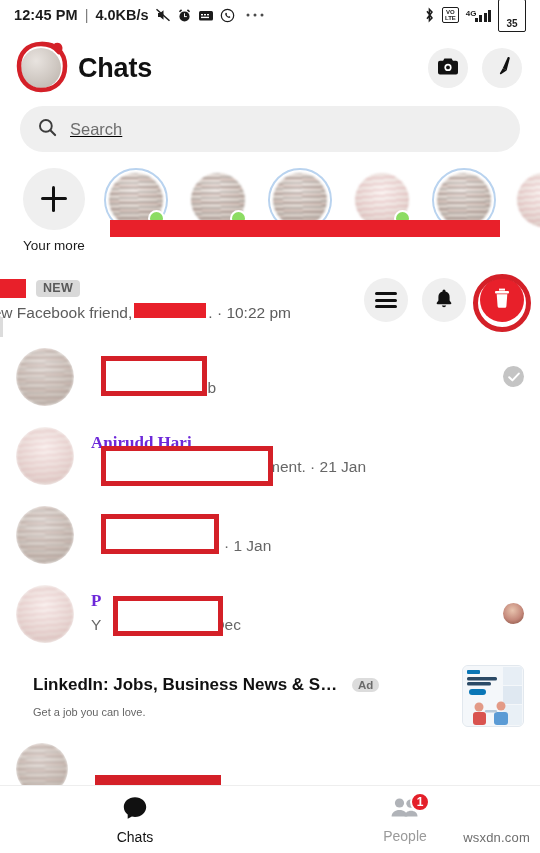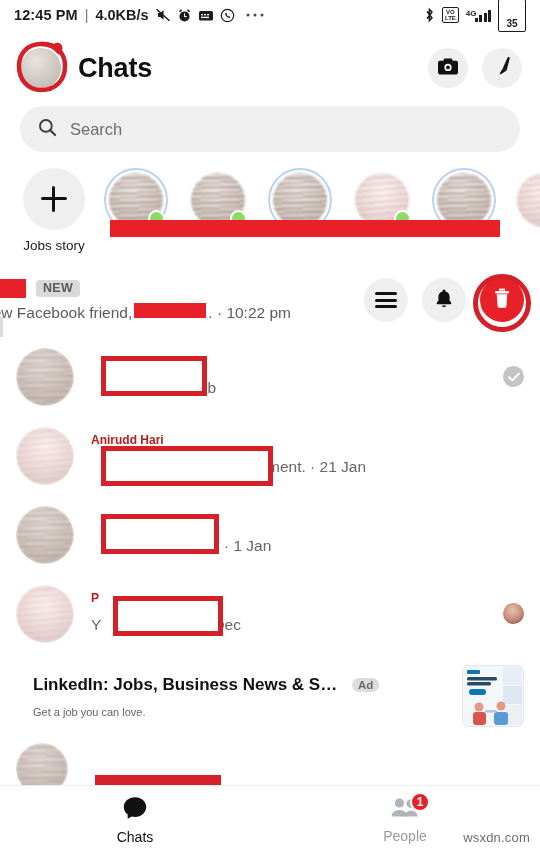"Search" .searchbar { text-decoration: none -> underline }
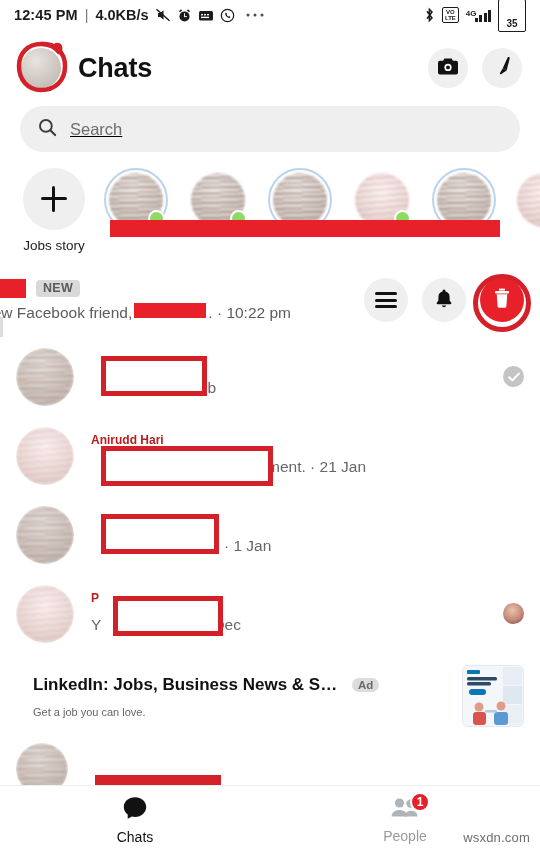"Jobs story" div.story-label { text: Jobs story -> Your more }
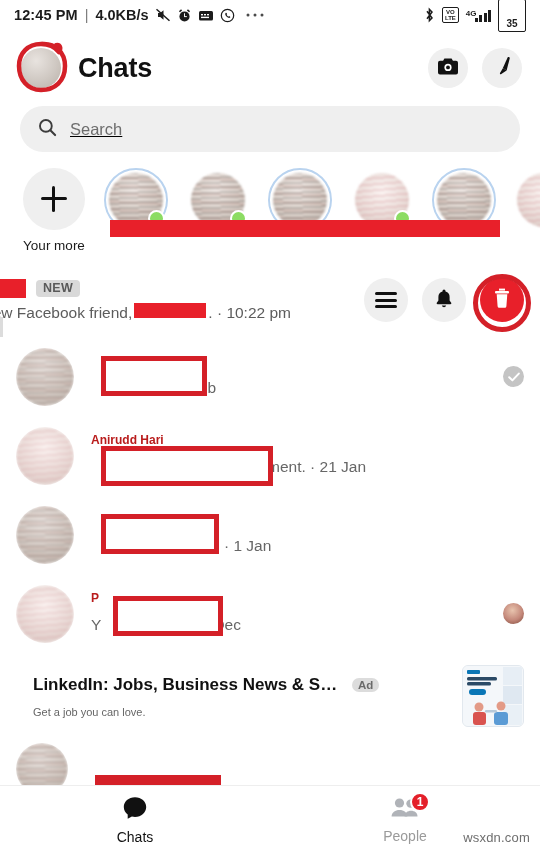"Anirudd Hari" .c-name { color: #b91c1c -> #6d28d9; font-family: none -> Liberation Serif, serif; font-size: 12px -> 17px }
